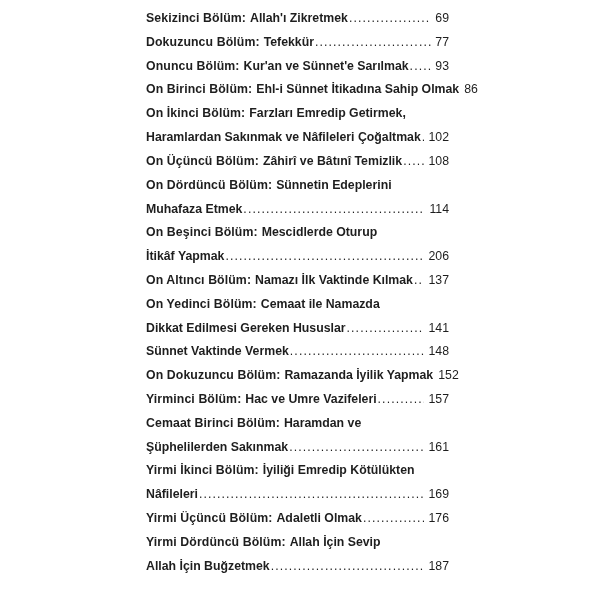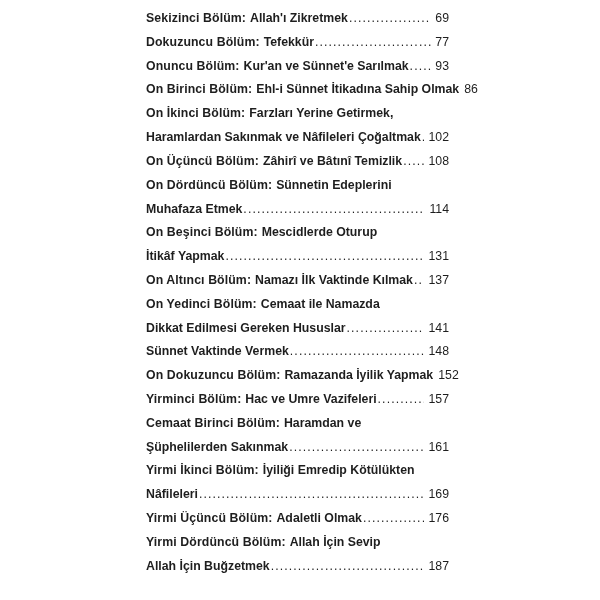"Farzları Yerine Getirmek," span.ttl { text: Yerine -> Emredip }
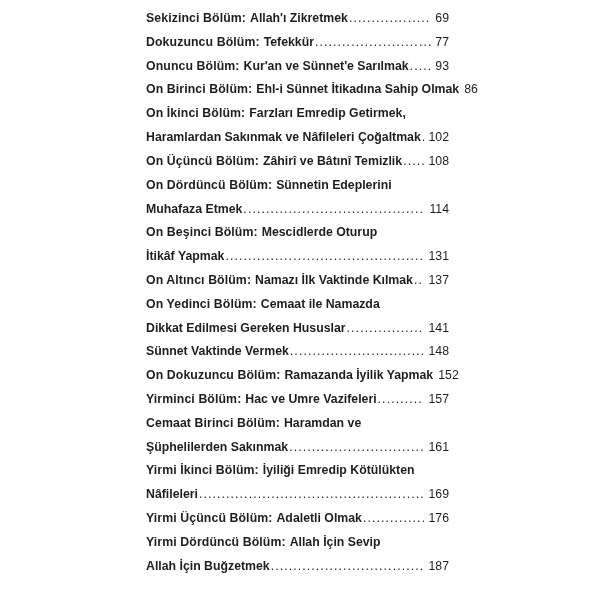"131" span.pg { text: 131 -> 206 }
